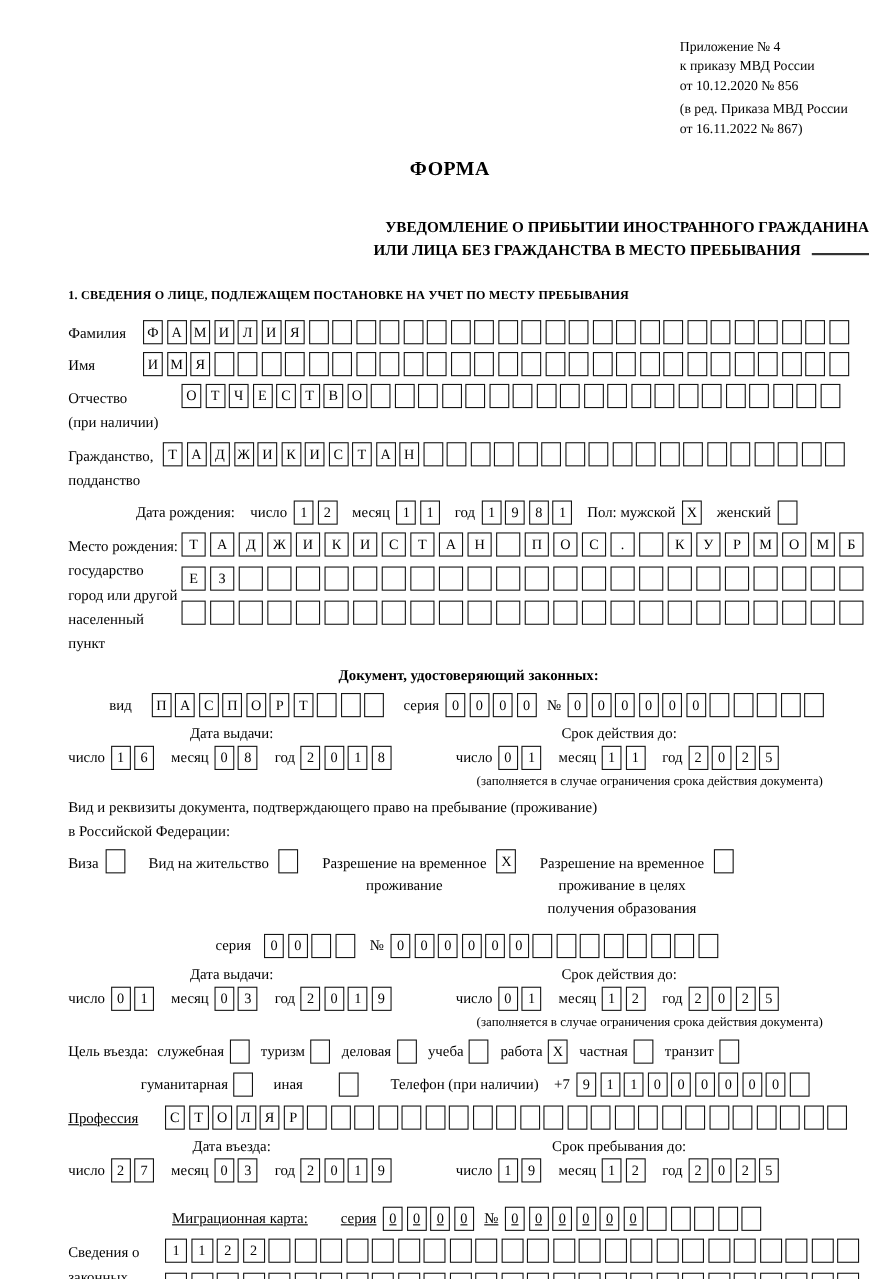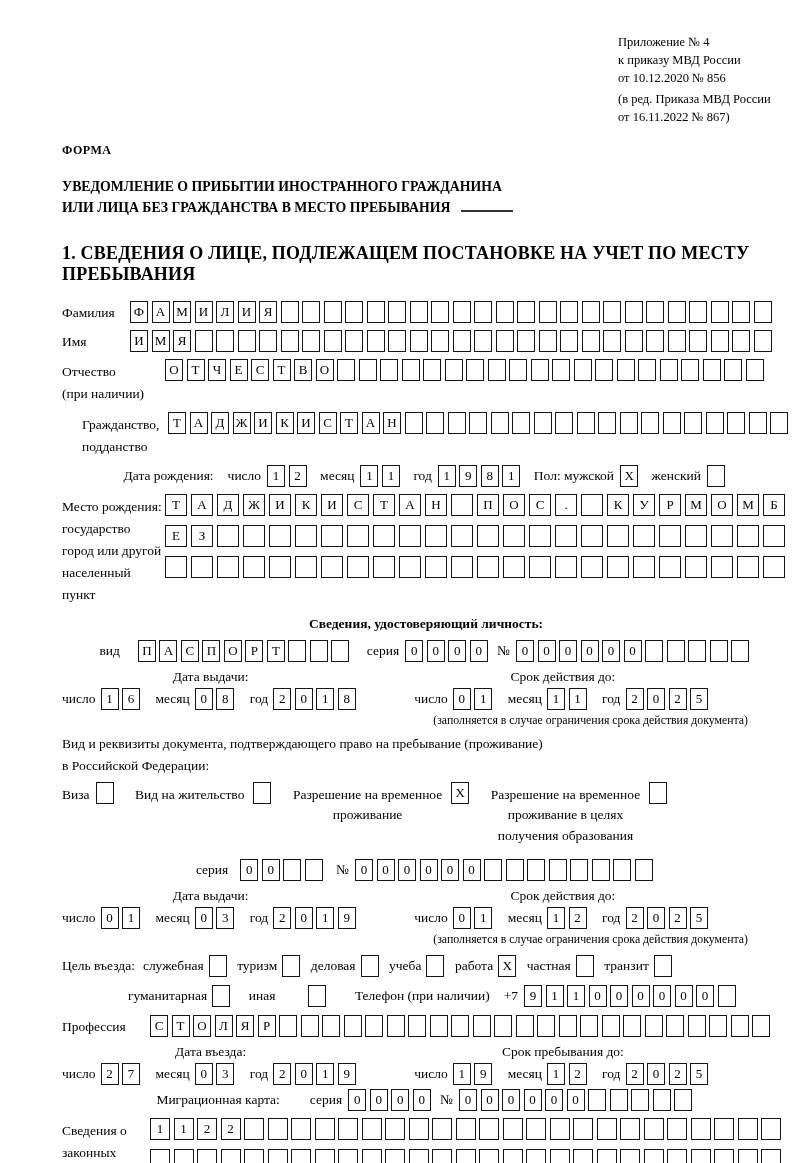"ФОРМА" .forma { font-size: 12px -> 18px; text-align: left -> center }
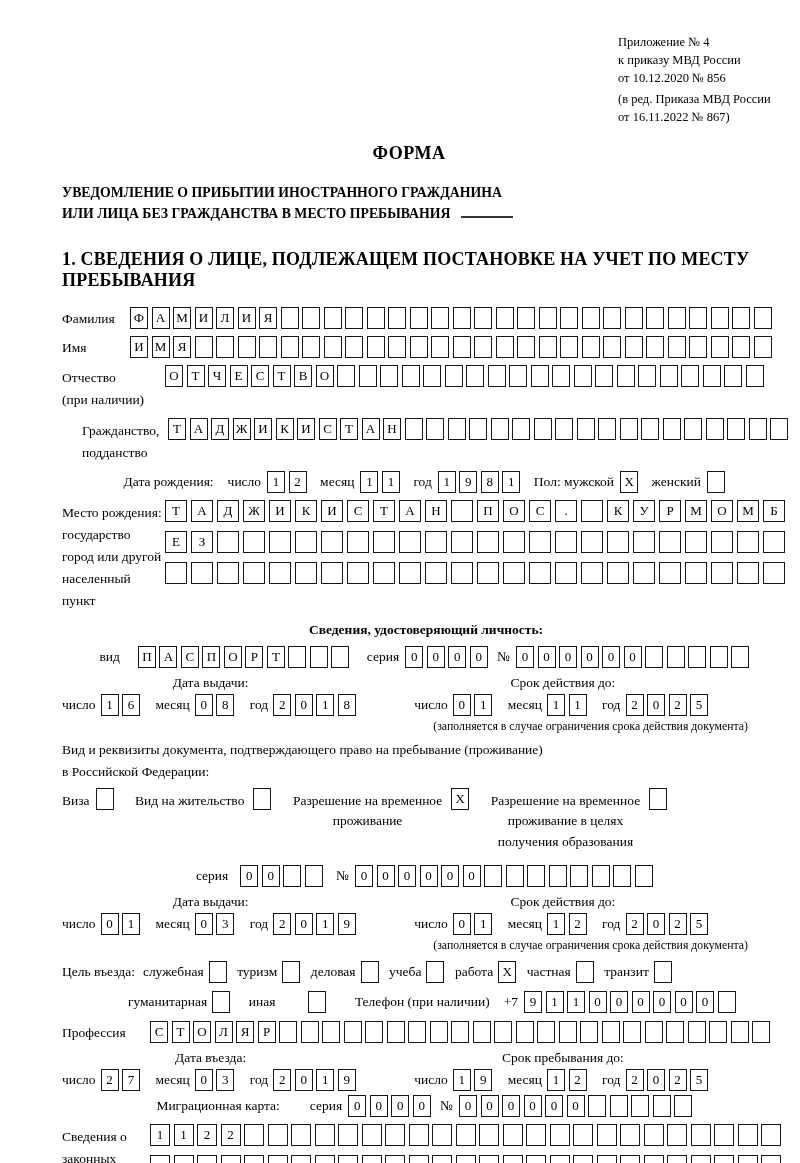"УВЕДОМЛЕНИЕ О ПРИБЫТИИ ИНОСТРАННОГО" .title { margin-top: 18px -> 32px; text-align: left -> right }
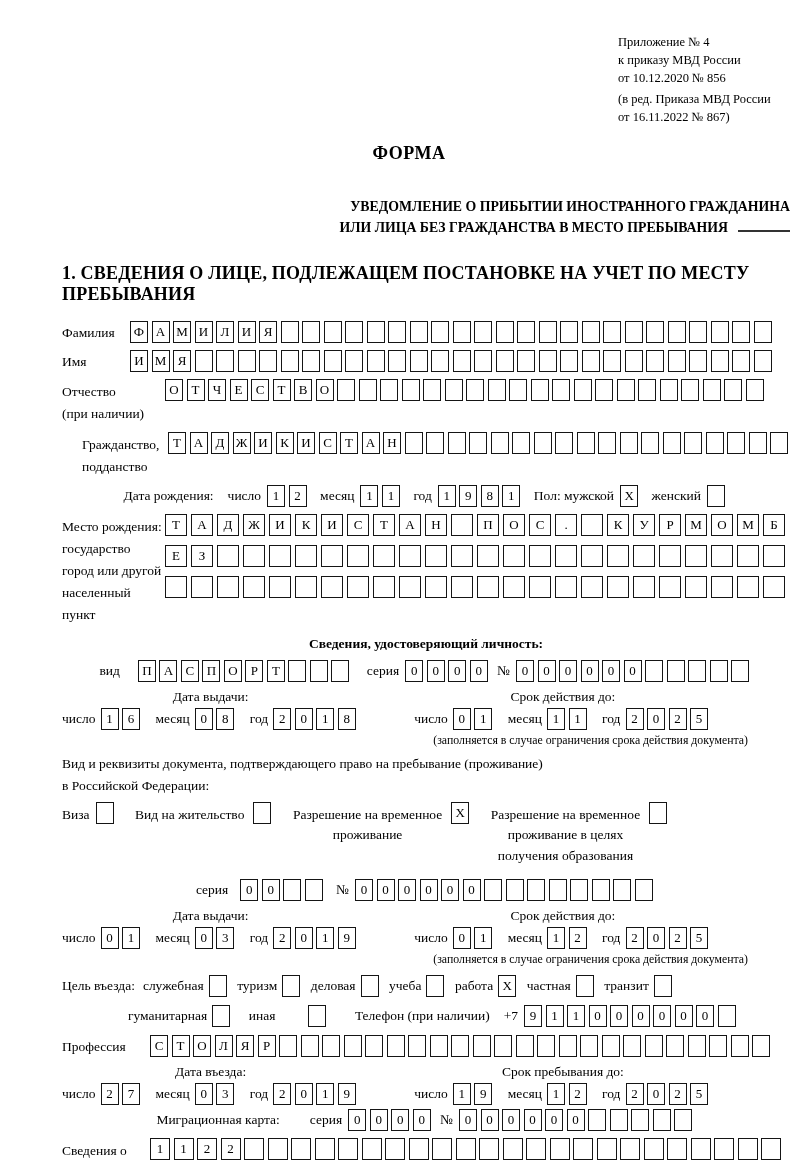"1. СВЕДЕНИЯ О ЛИЦЕ, ПОДЛЕЖАЩЕМ" .section1 { font-size: 18px -> 11px }
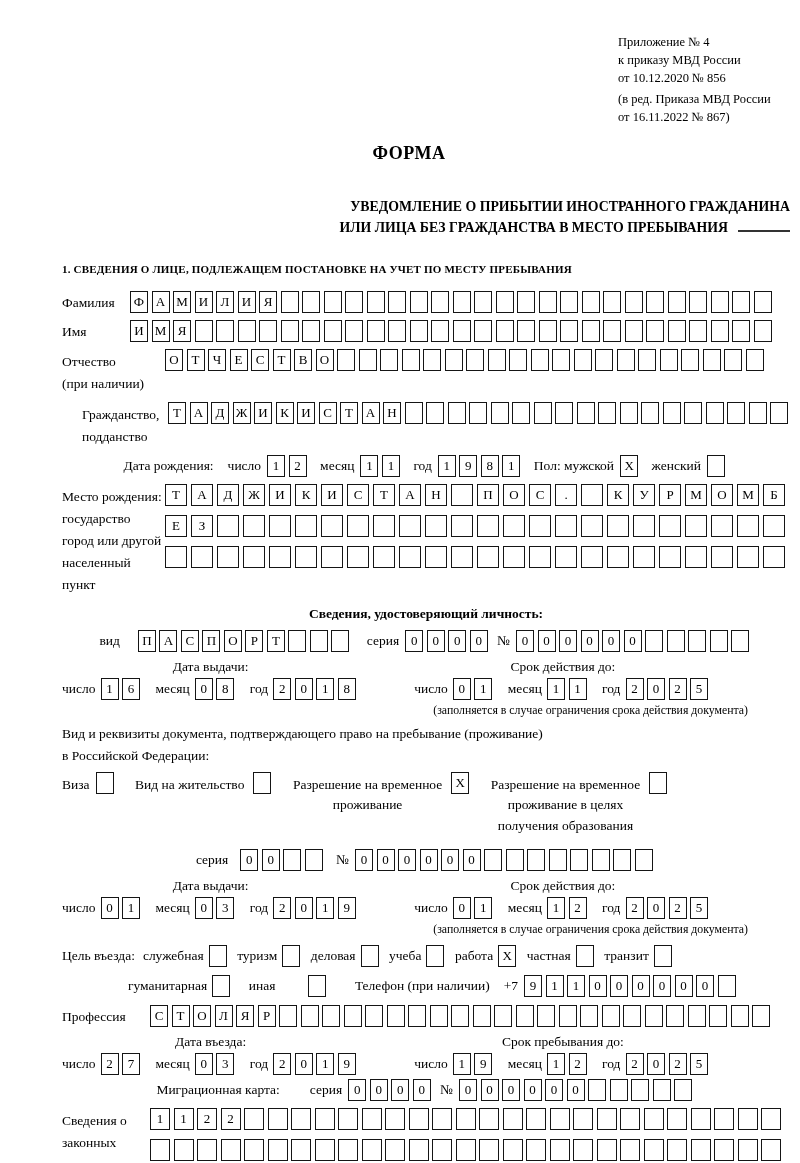"Гражданство," .lbl-cit { margin-left: 20px -> none }
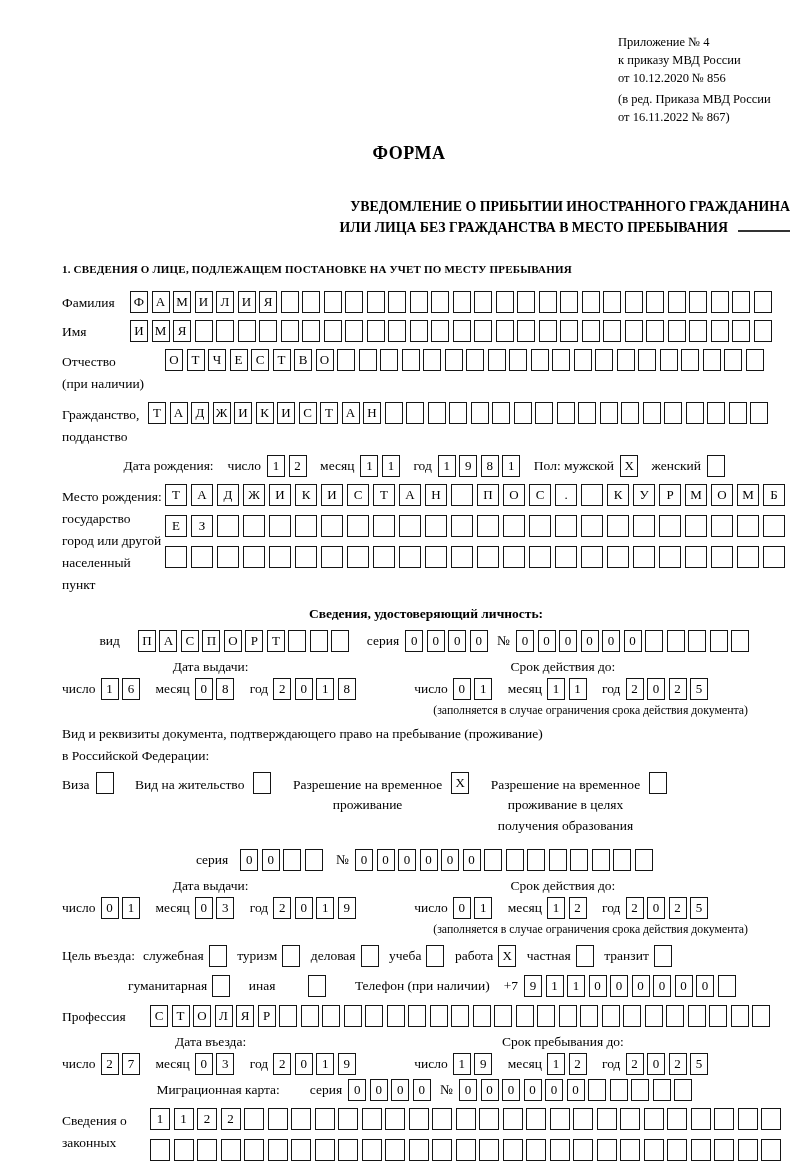"Сведения, удостоверяющий личность:" div.doc-header { text: Сведения, удостоверяющий личность -> Документ, удостоверяющий законных }
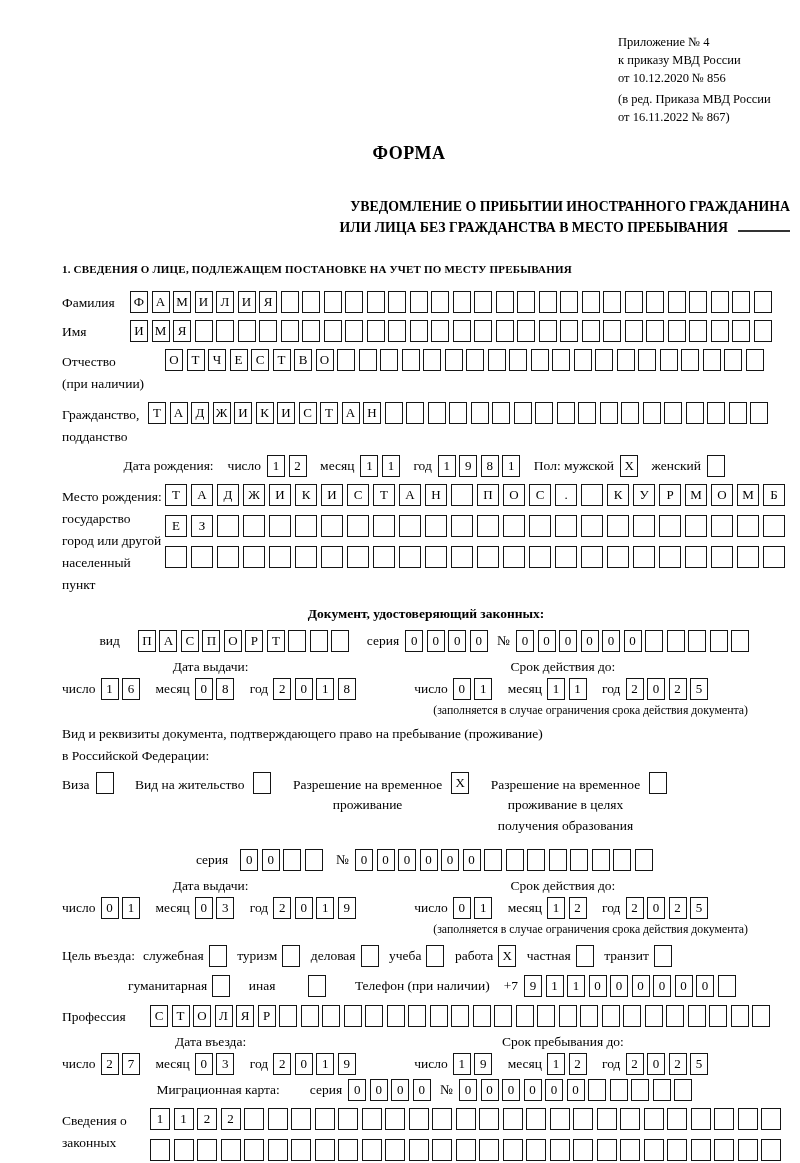"Профессия" span.lbl { text-decoration: none -> underline }
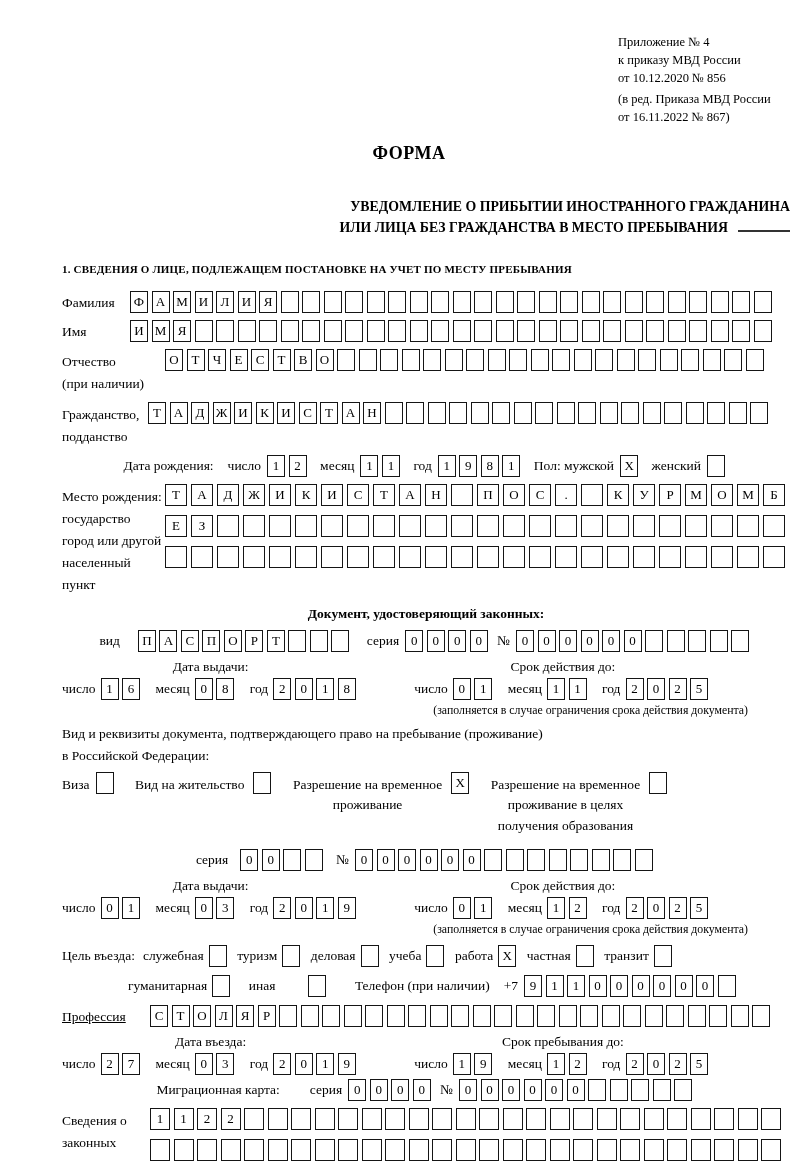"Миграционная карта:" div.inline { margin-top: 4px -> 22px; text-decoration: none -> underline }
